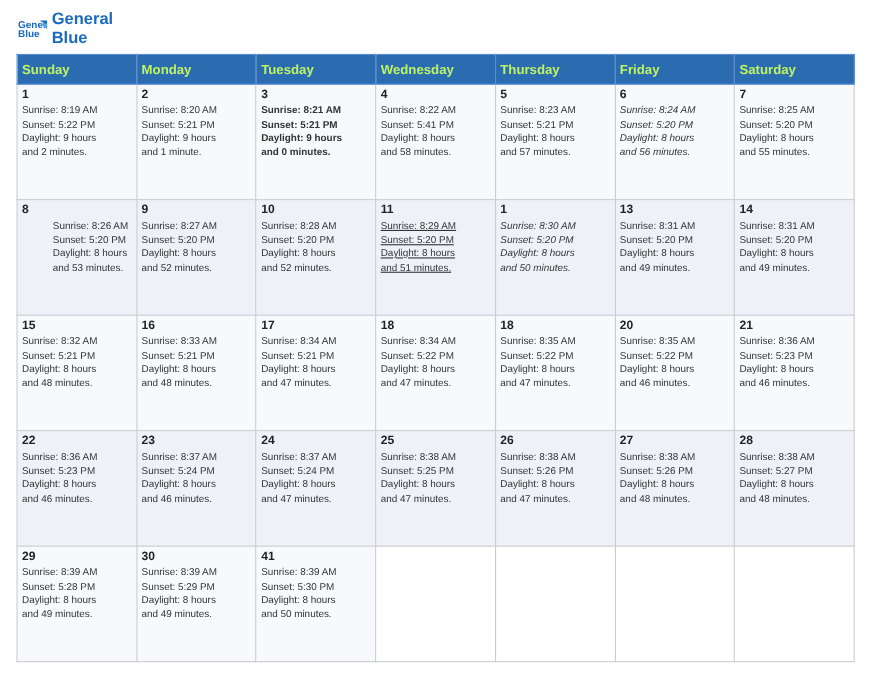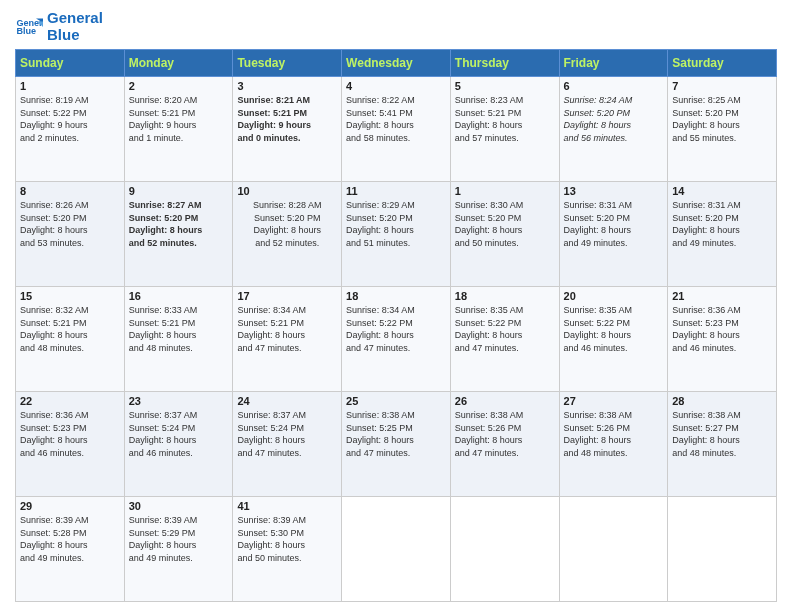"Sunrise: 8:26 AM" div.day-detail { margin-left: none -> 28px }
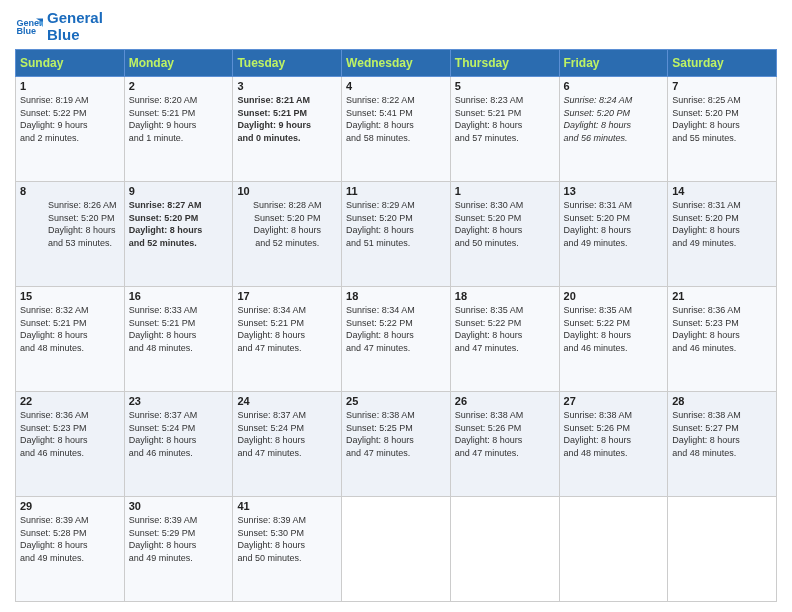"Sunrise: 8:27 AM" div.day-detail { font-weight: bold -> none }
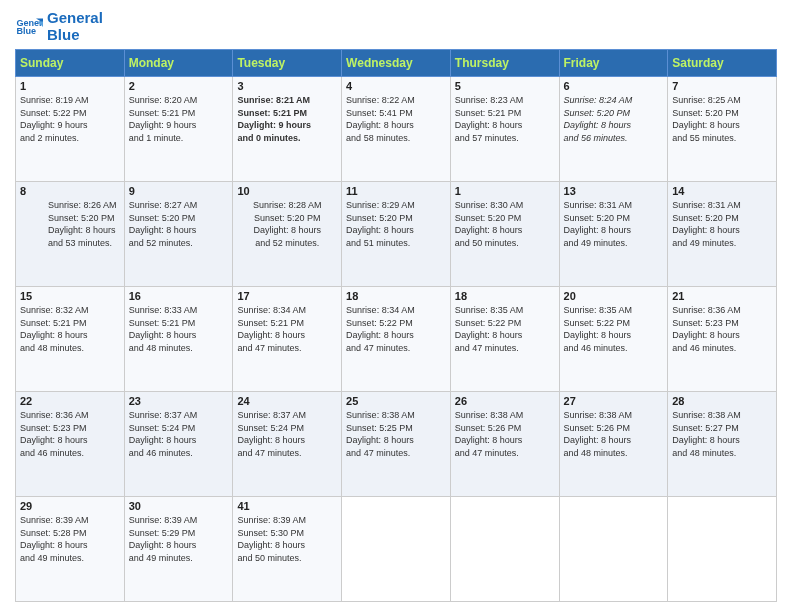"Sunrise: 8:28 AM" div.day-detail { text-align: center -> none }
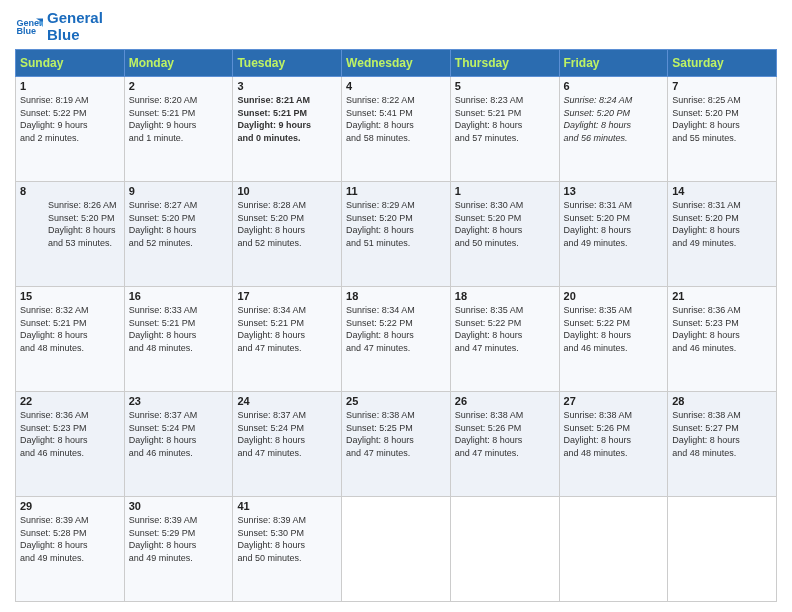"Sunrise: 8:29 AM" div.day-detail { text-decoration: none -> underline }
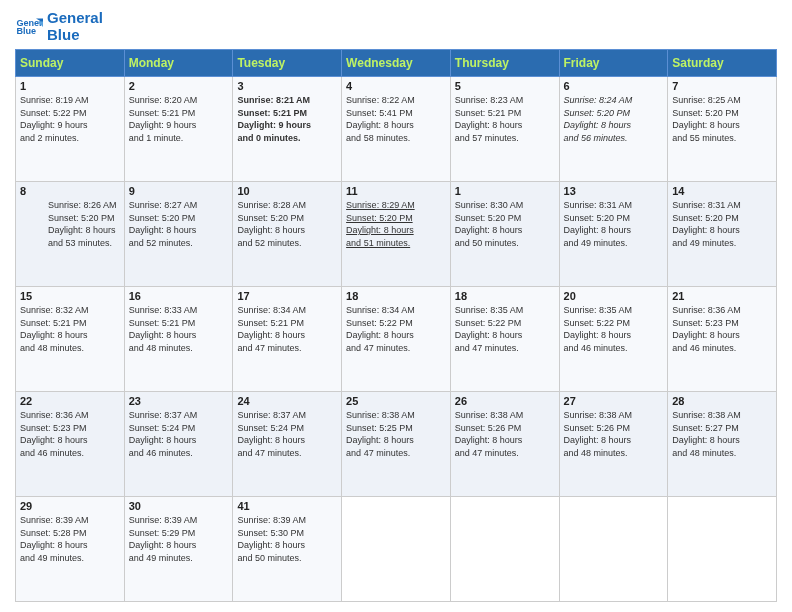"Sunrise: 8:30 AM" div.day-detail { font-style: none -> italic }
